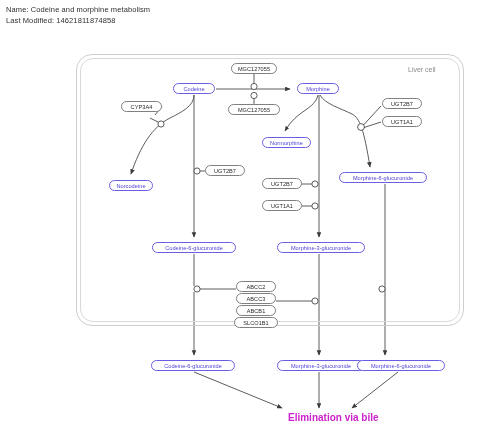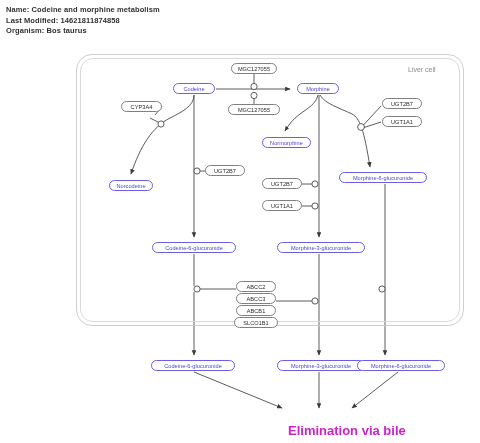"Name: Codeine and morphine metabolism" #meta { font-weight: bold -> normal }
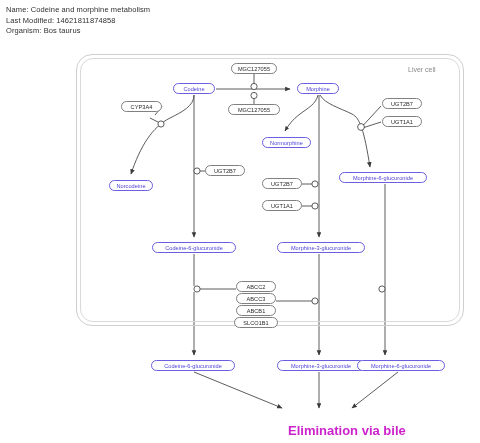"Organism: Bos taurus" div { html: <div>Organism: Bos taurus</div> -> none }
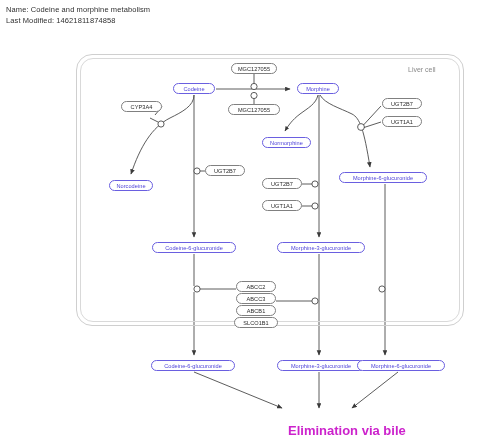"Elimination via bile" #elimination { font-size: 13px -> 10px; margin-top: 11px -> none }
